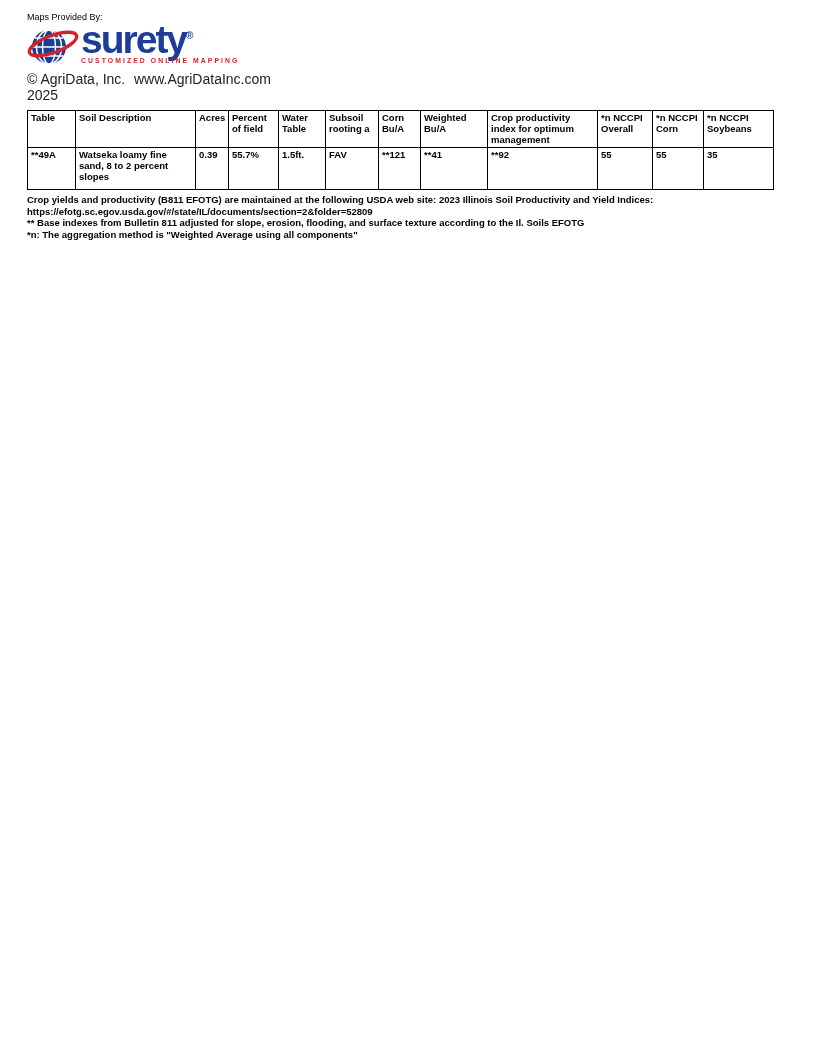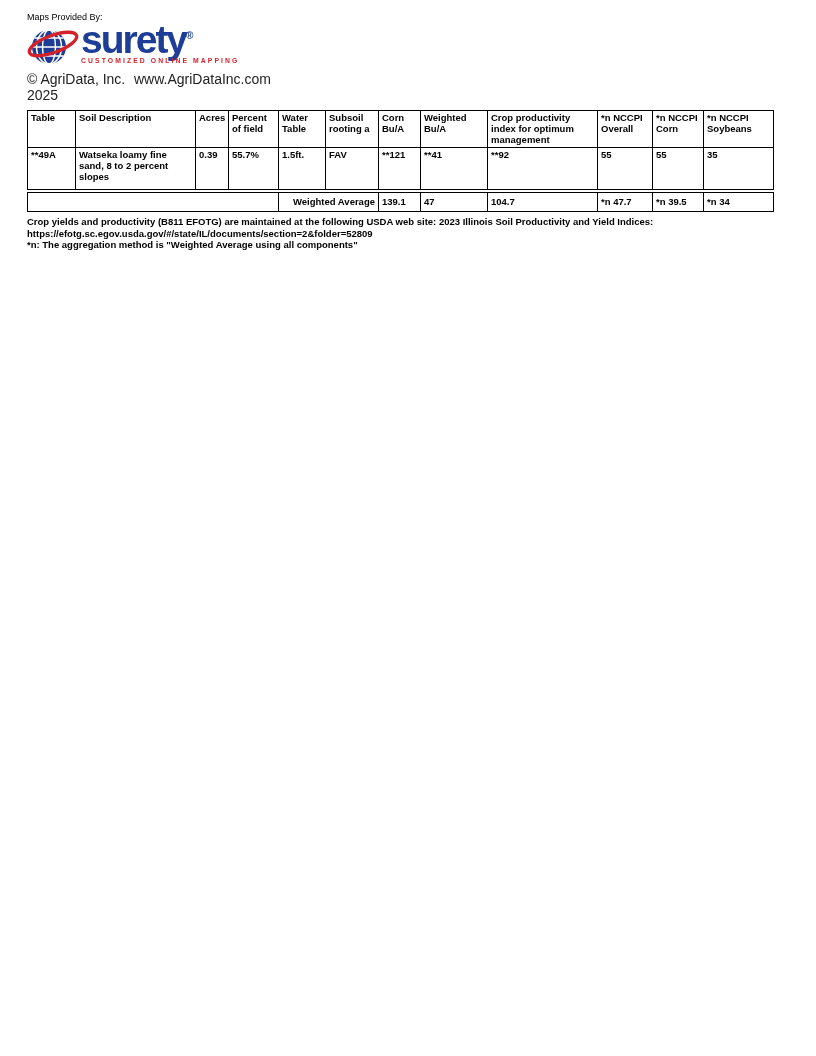"Weighted Average" table.wavg { html: <table> <colgroup> <col> <col> <col> <col> <col> <col> <col> <col> </colgroup> <tbody> <tr> <td></td> <td>Weighted Average</td> <td>139.1</td> <td>47</td> <td>104.7</td> <td>*n 47.7</td> <td>*n 39.5</td> <td>*n 34</td> </tr> </tbody> </table> -> none }
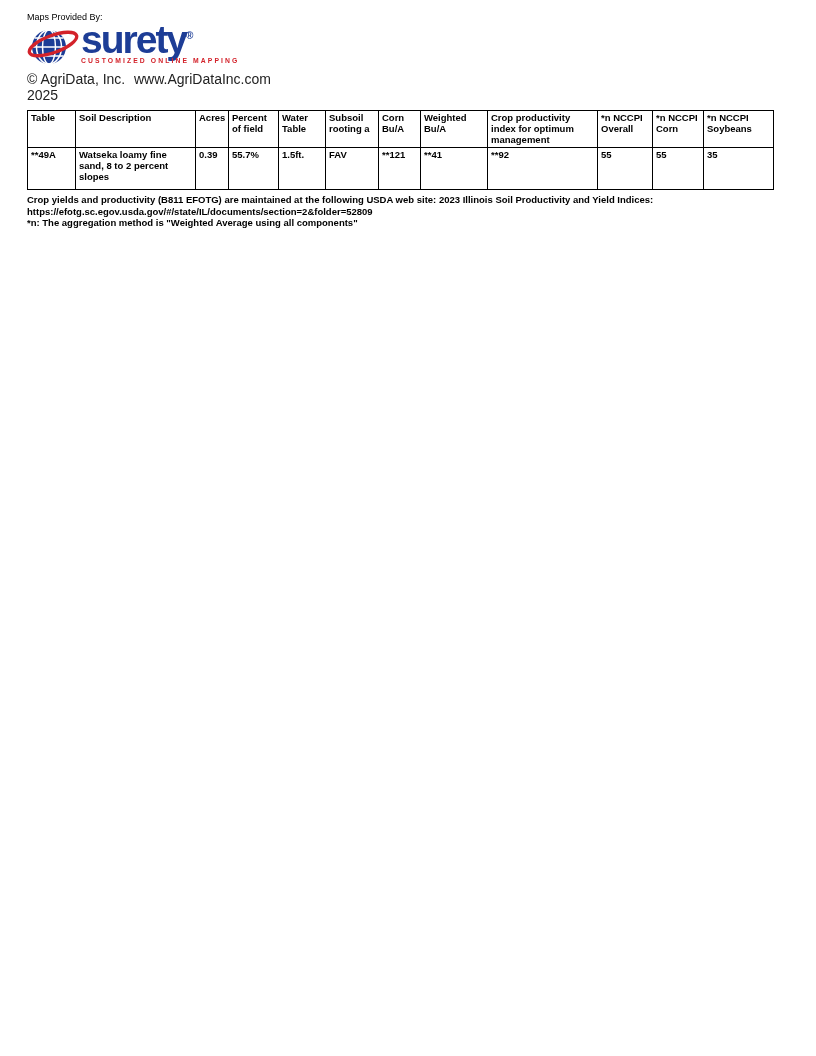"** Base indexes from Bulletin" div { html: none -> <div>** Base indexes from Bulletin 811 adjusted for slope, erosion, flooding, and surface texture according to the Il. Soils EFOTG</div> }
